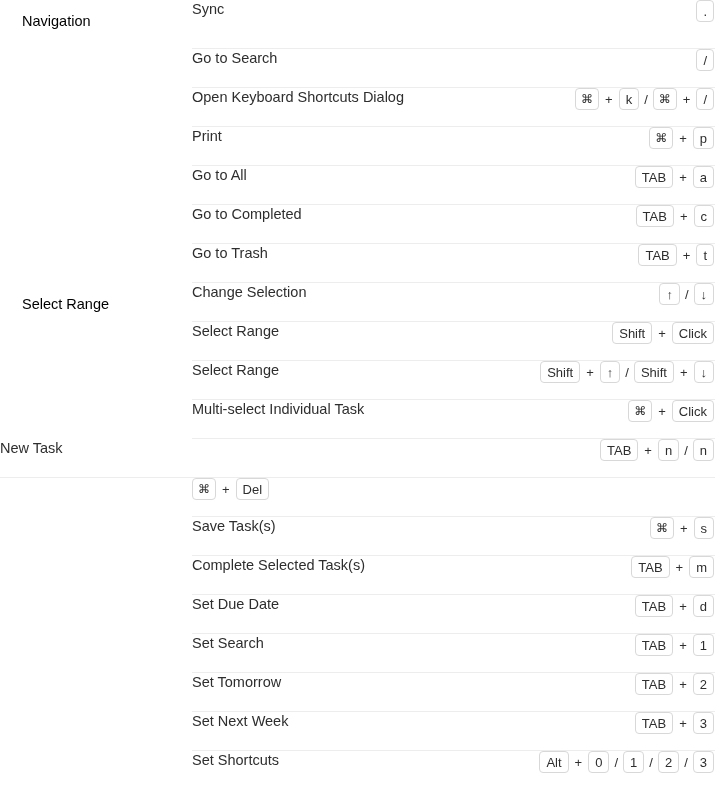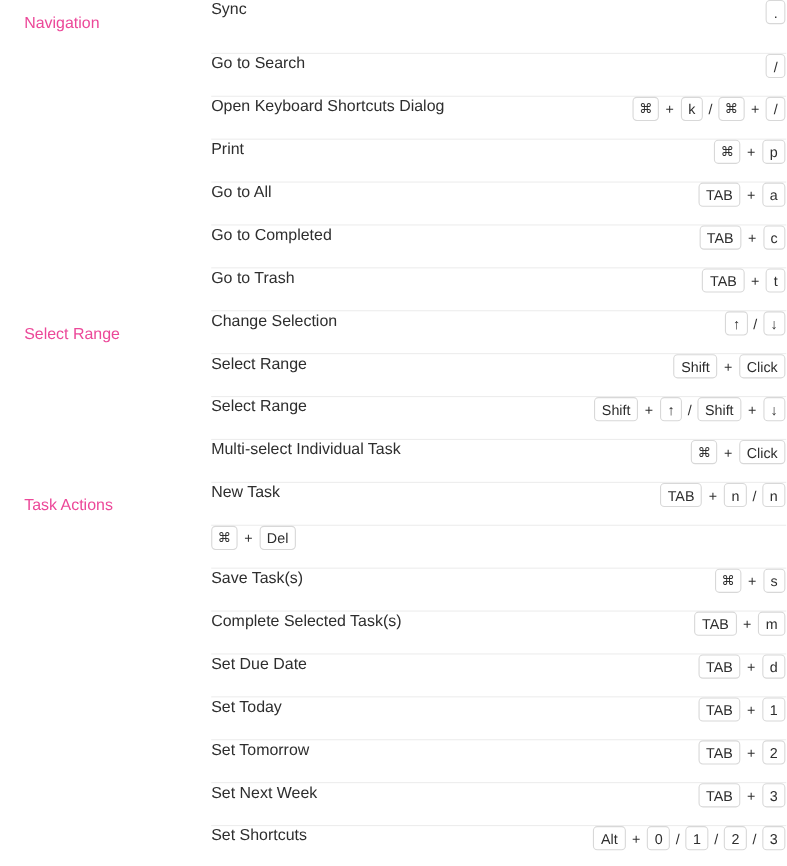"Navigation" .group-label-cell { color: #ec4899 -> #000000 }
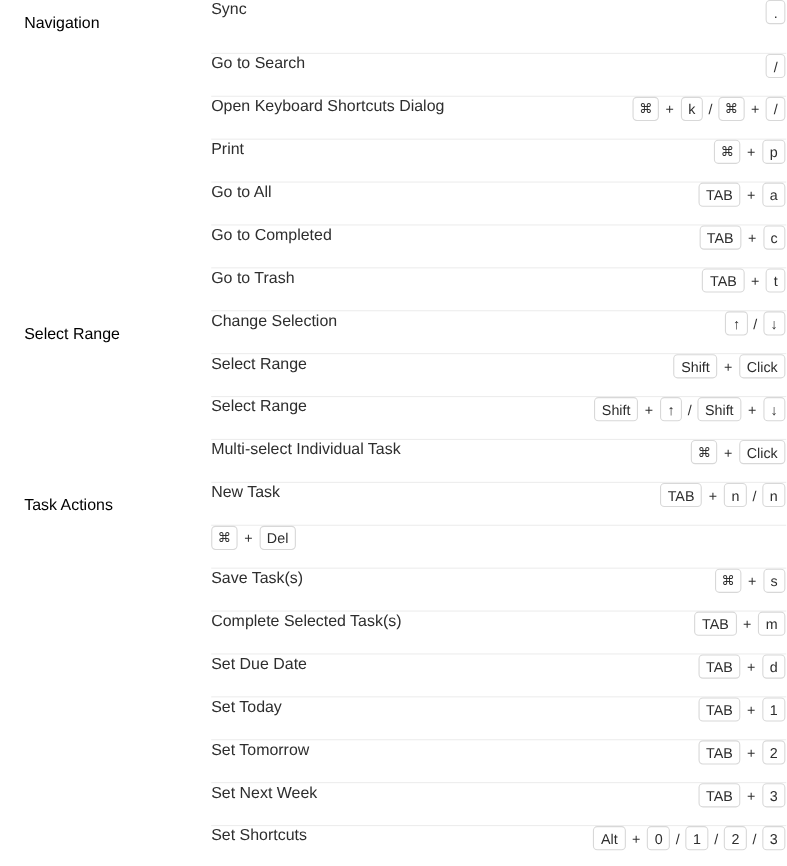"Task Actions" div.group-label-cell { html: <div>Task Actions</div> -> none }
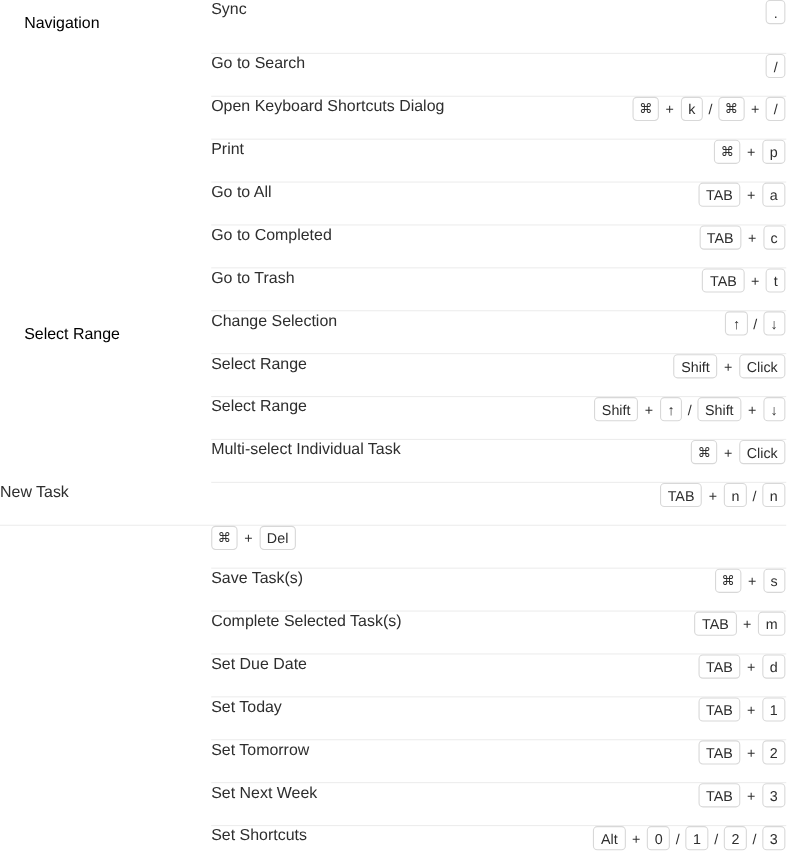"Set Today" div.action-label { text: Today -> Search }
